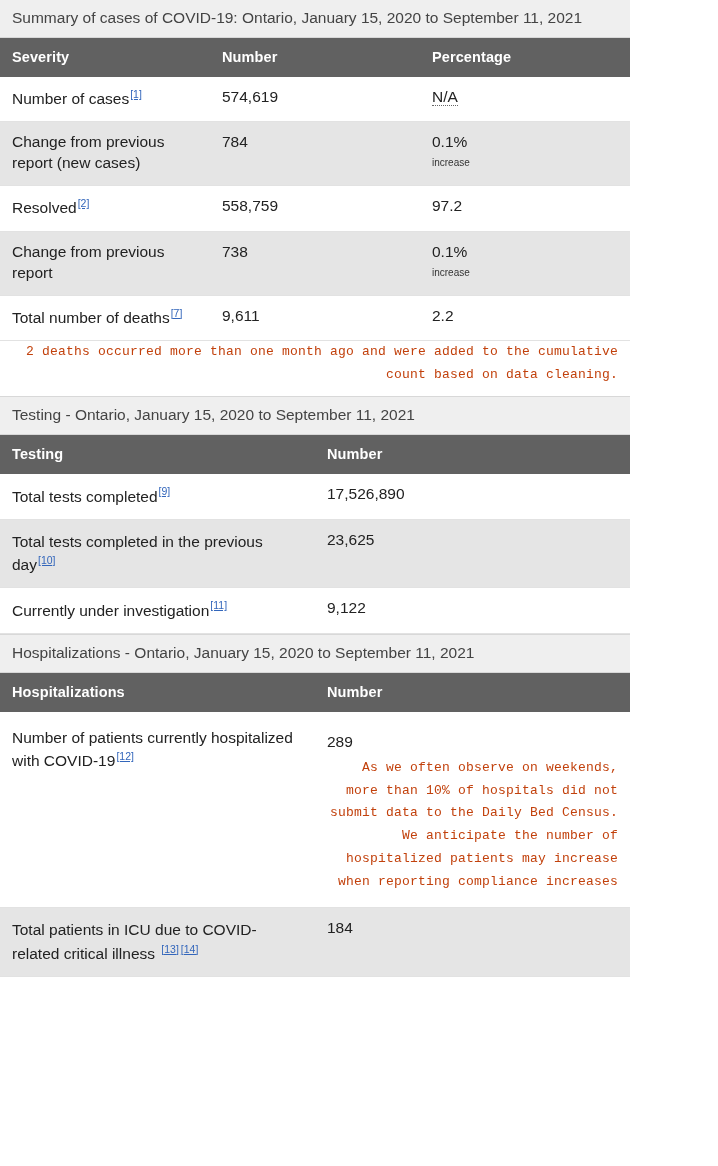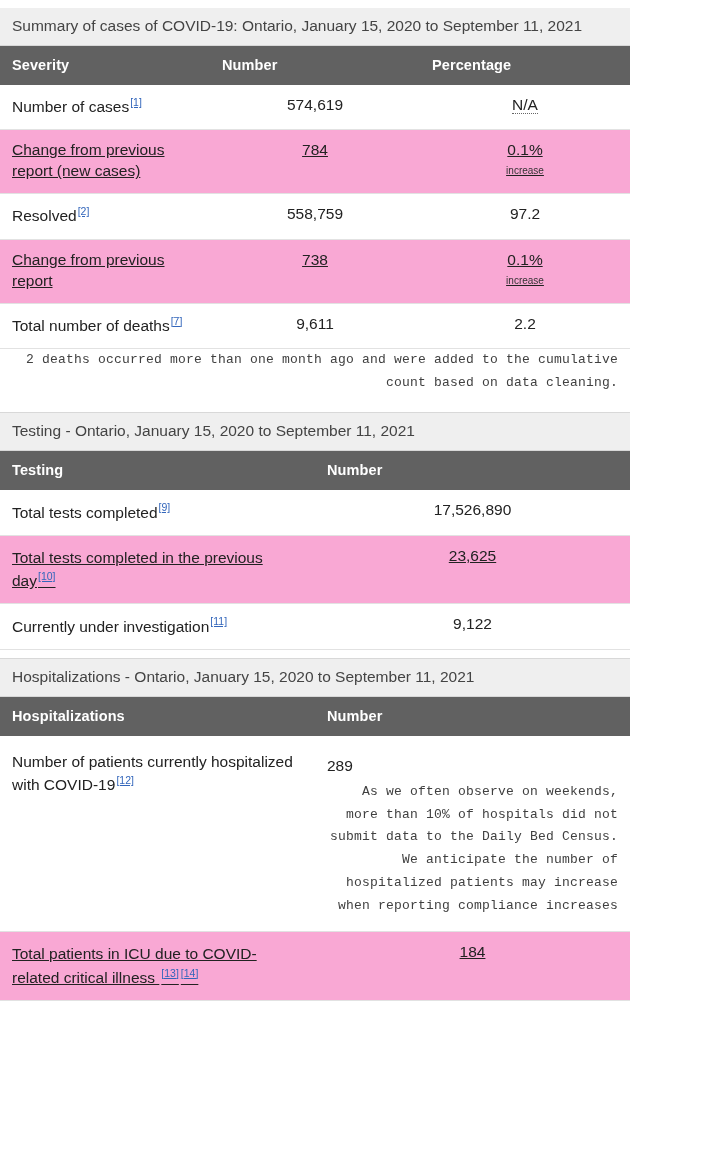"Summary of cases of COVID-19:" table.tbl { margin-top: 8px -> none }
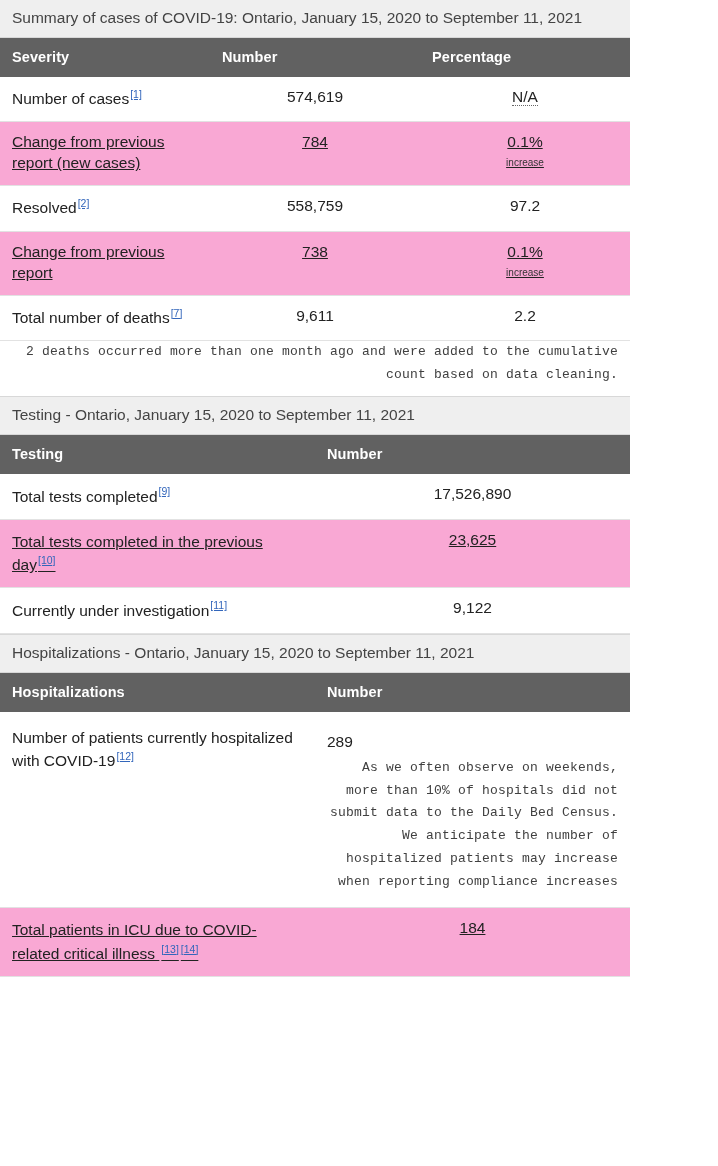"574,619" td.num { text-align: center -> left }
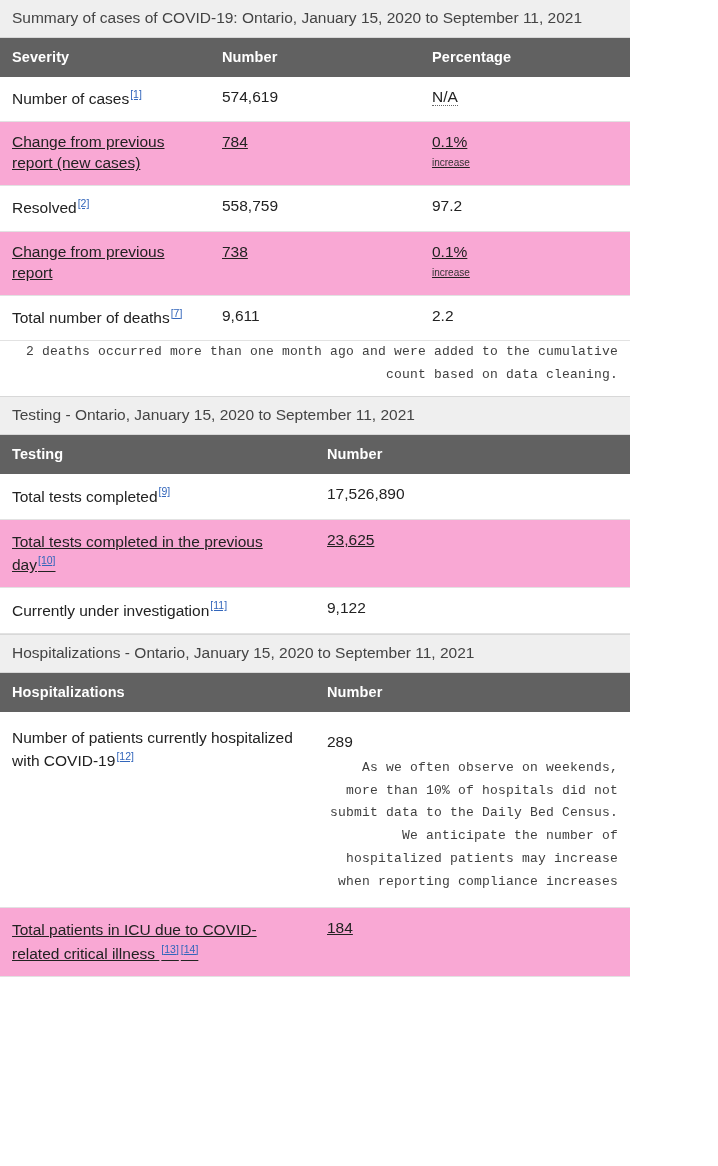"Change from previous report (new" .data-row.alt td { background: #f9a8d4 -> #e5e5e5; text-decoration: underline -> none }
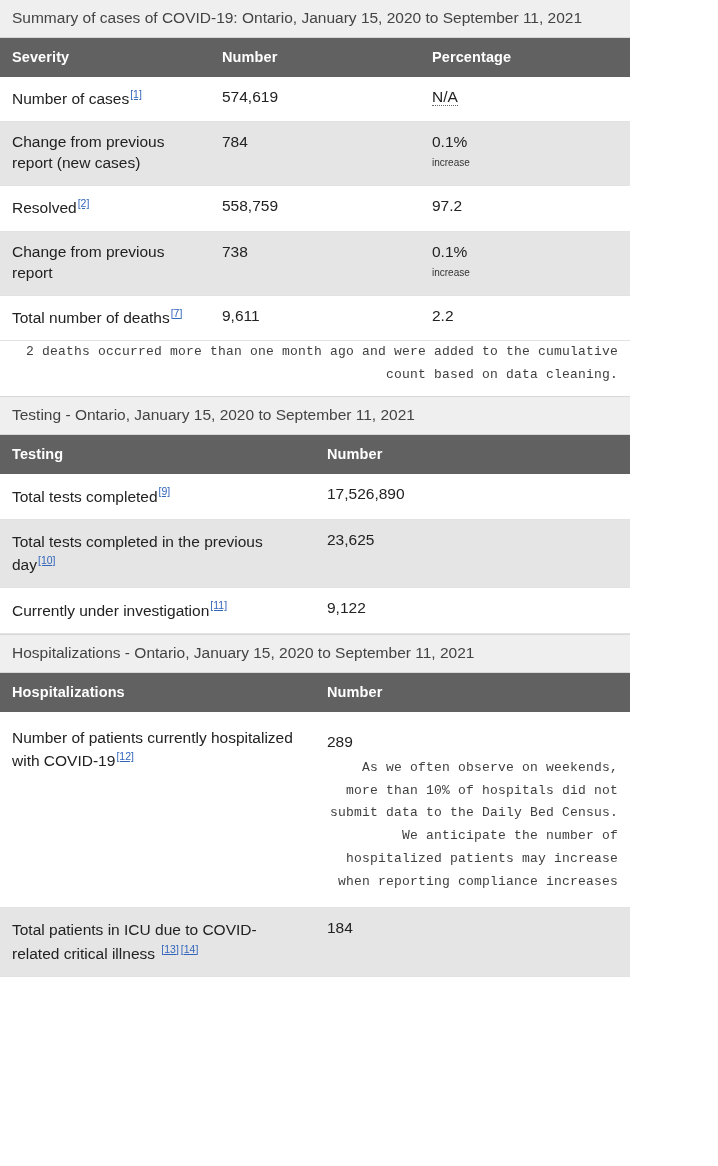"2 deaths occurred more than" .note { color: #404040 -> #c2410c }
